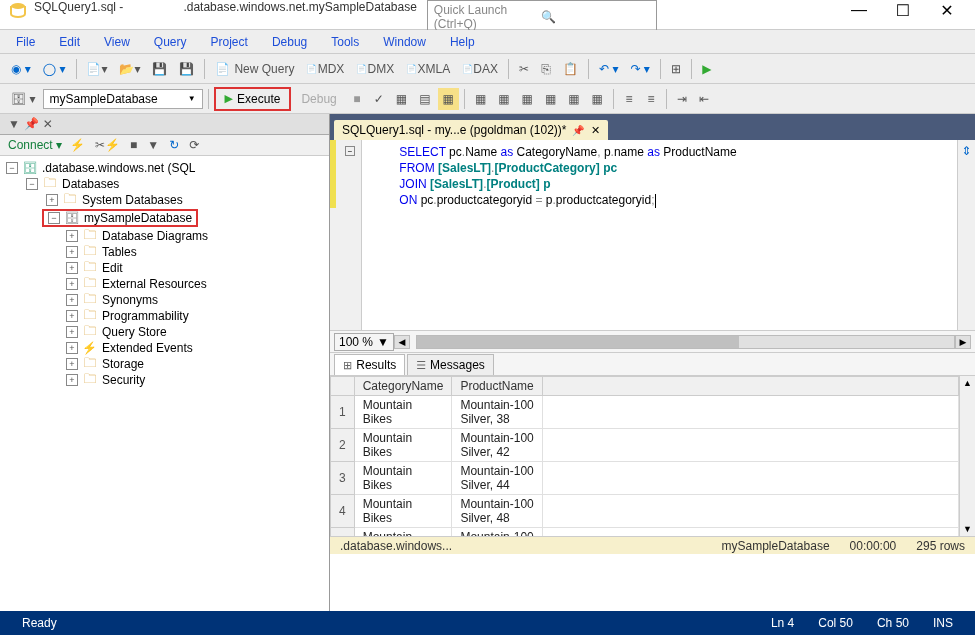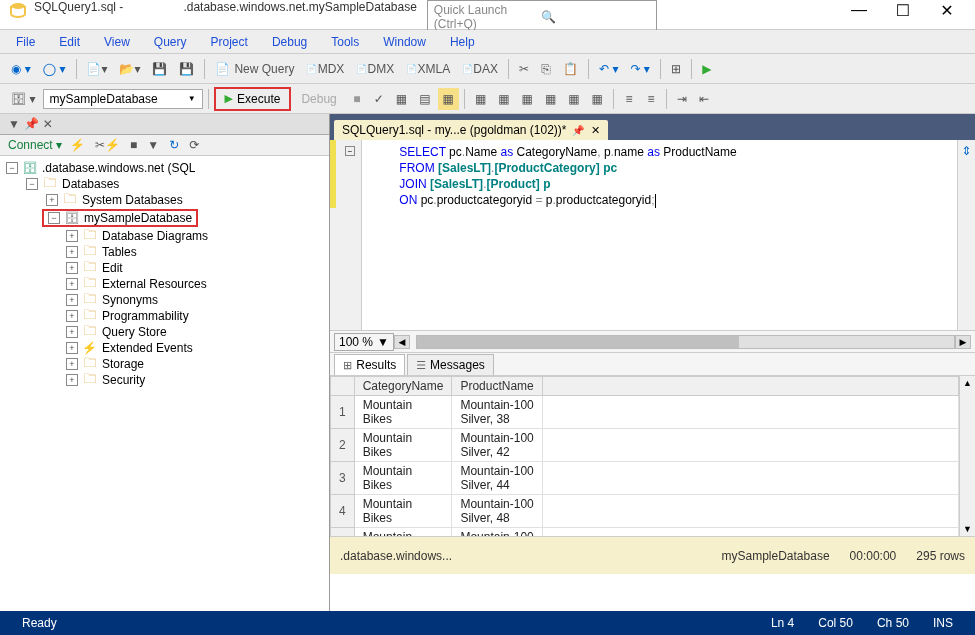".database.windows..." .editor-status { height: 38px -> 18px }
